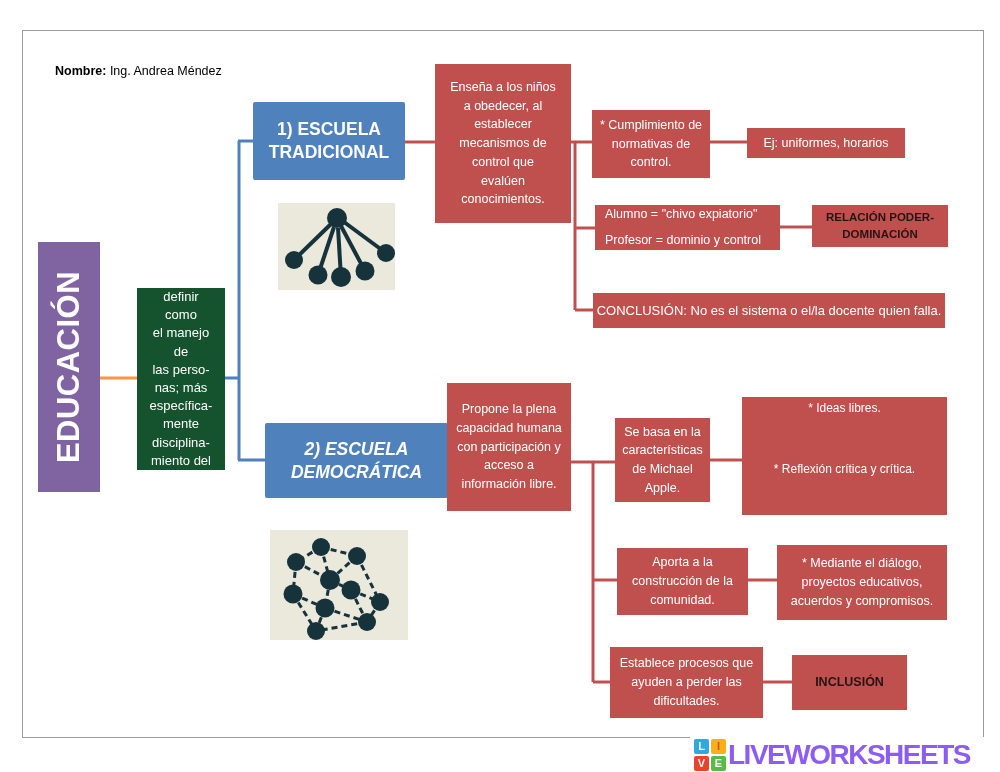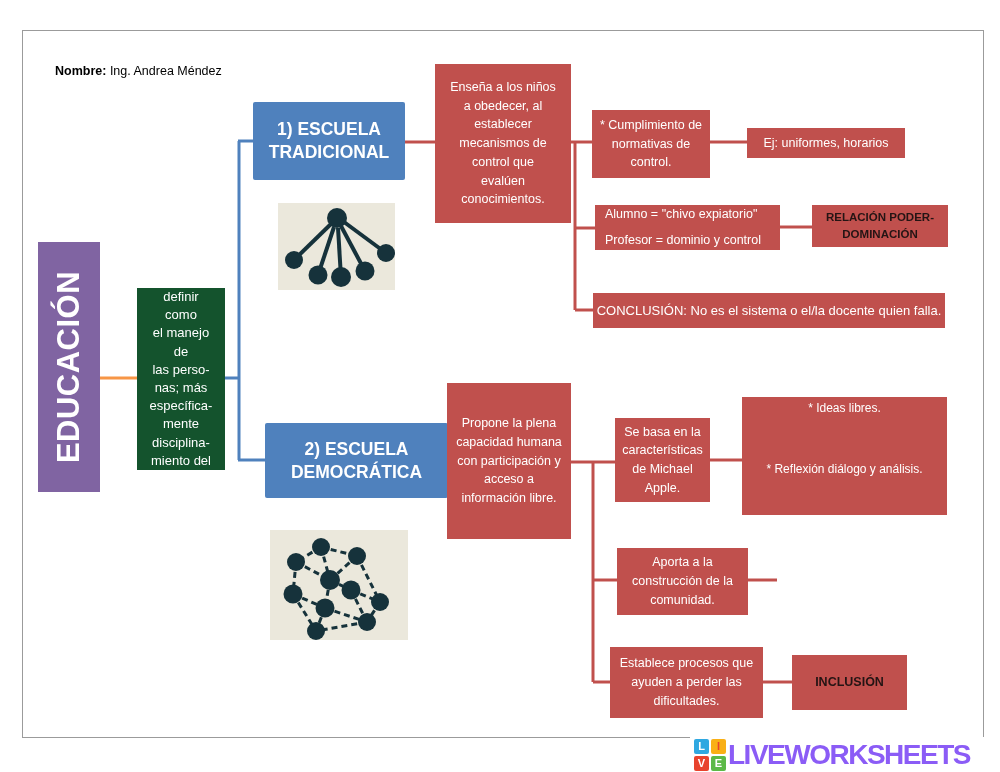"Propone la plena" div.box { height: 156px -> 128px }
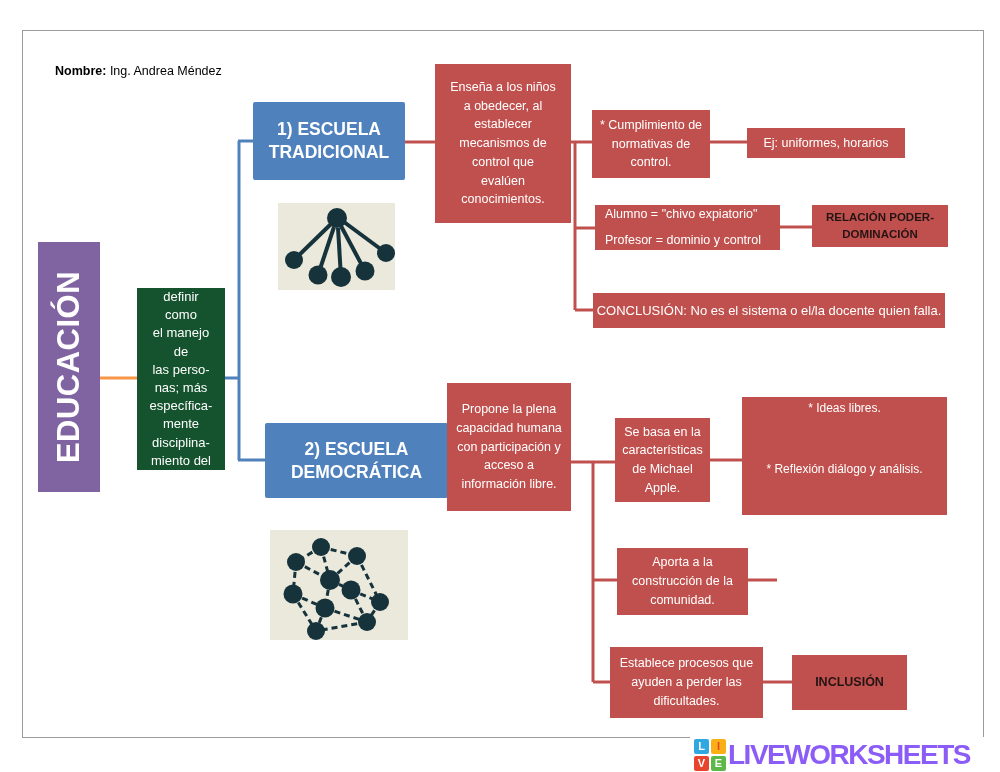"2) ESCUELA" div.box { font-style: none -> italic }
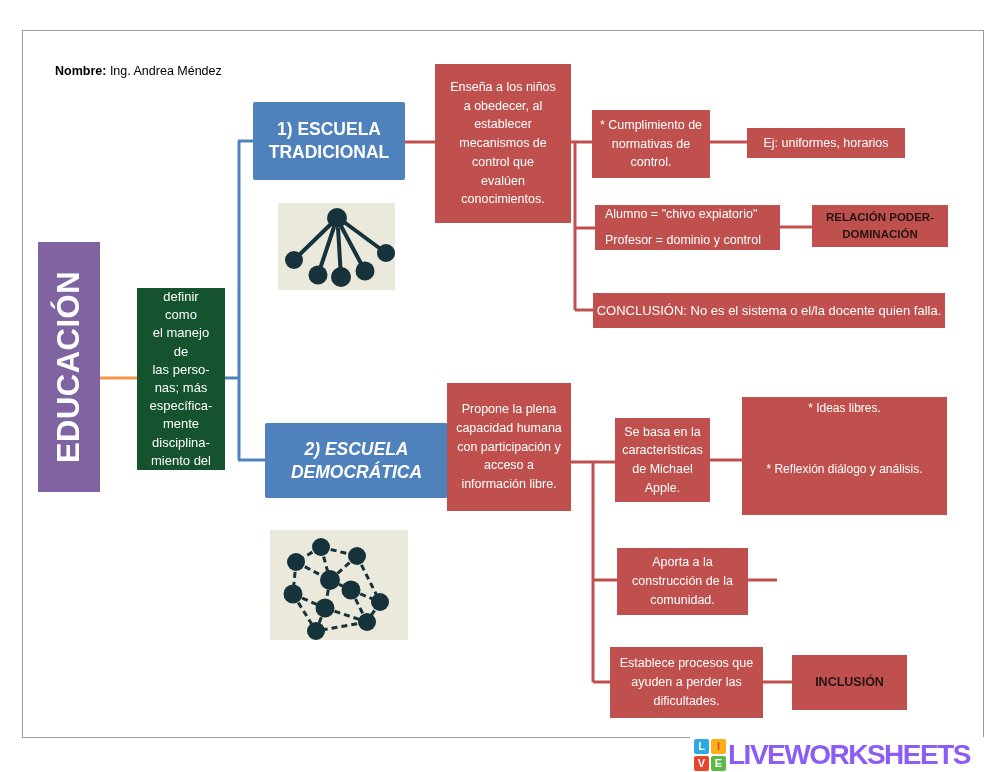"* Reflexión diálogo y análisis." span { text: diálogo y análisis -> crítica y crítica }
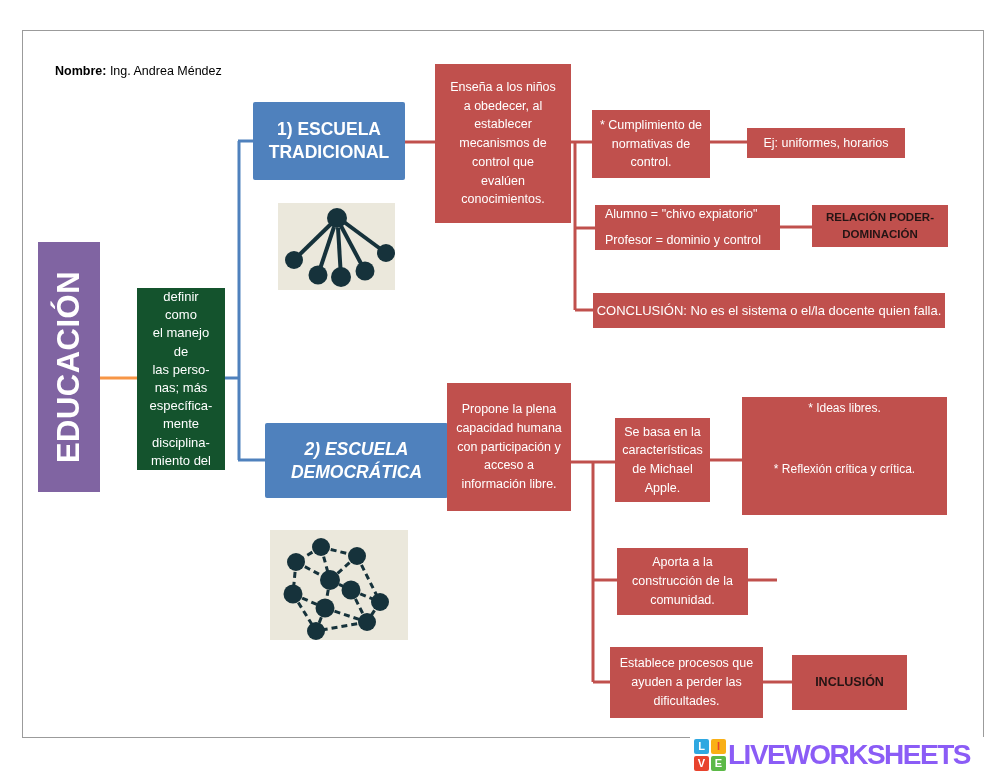"* Mediante el diálogo," div.box { html: none -> <div>* Mediante el diálogo, proyectos educativos, acuerdos y compromisos.</div> }
